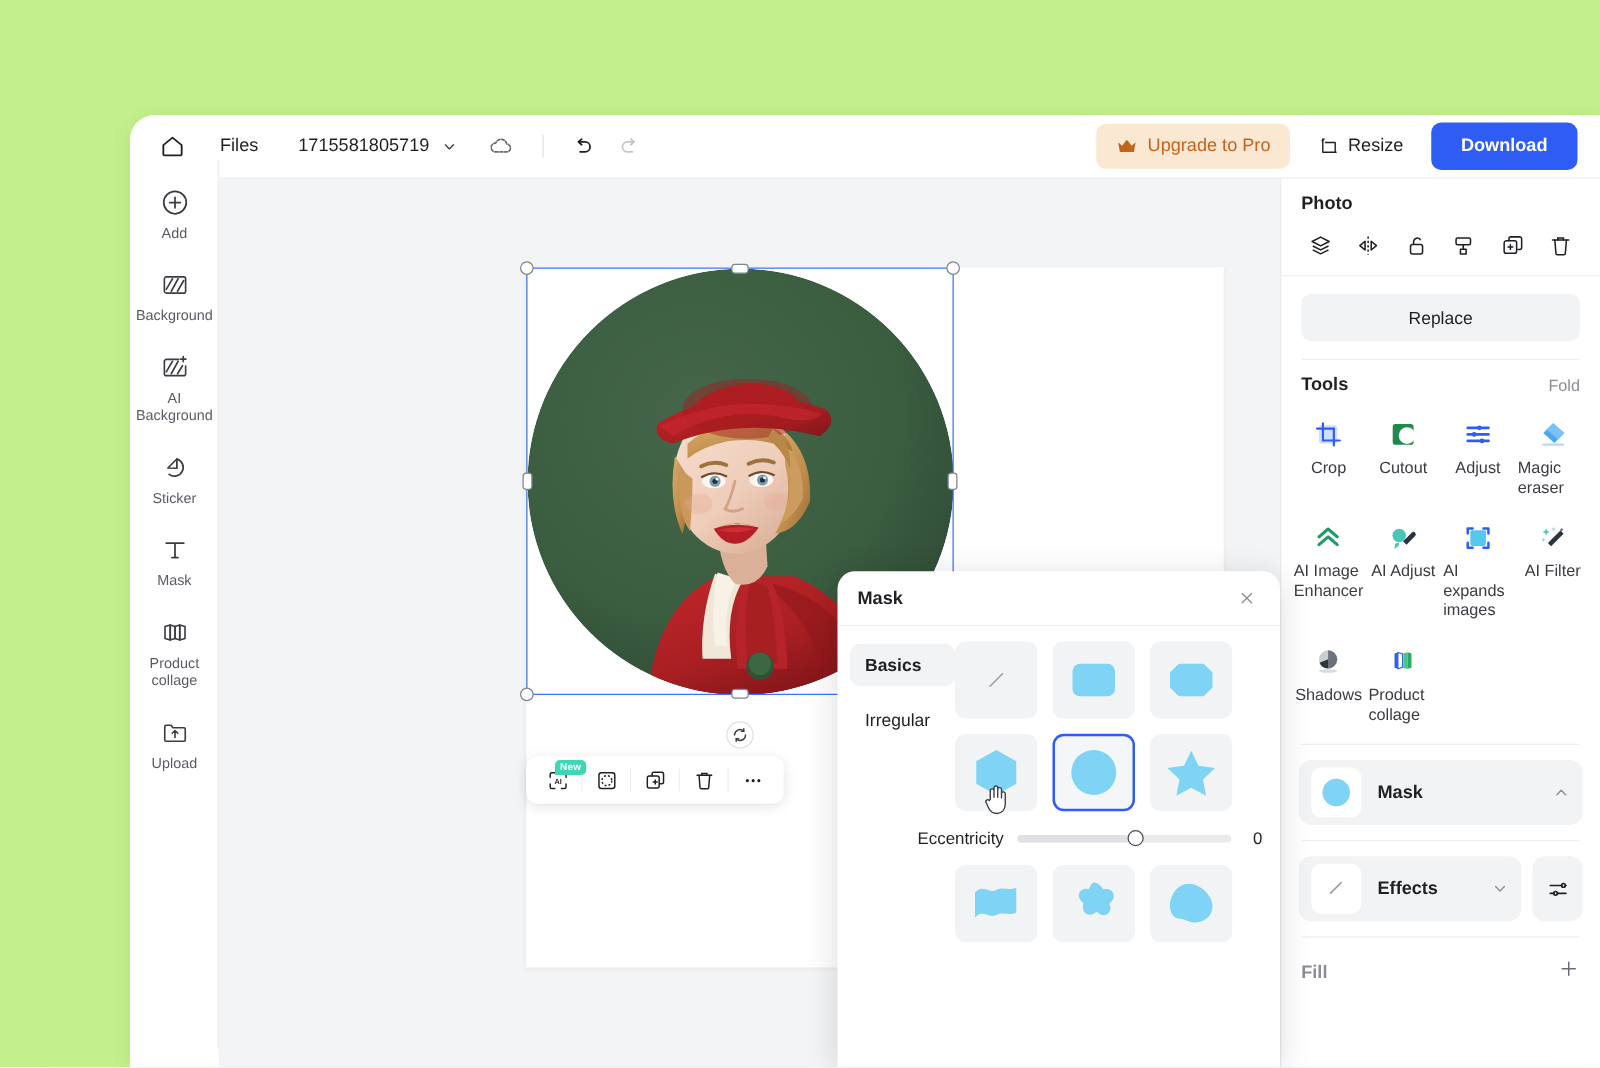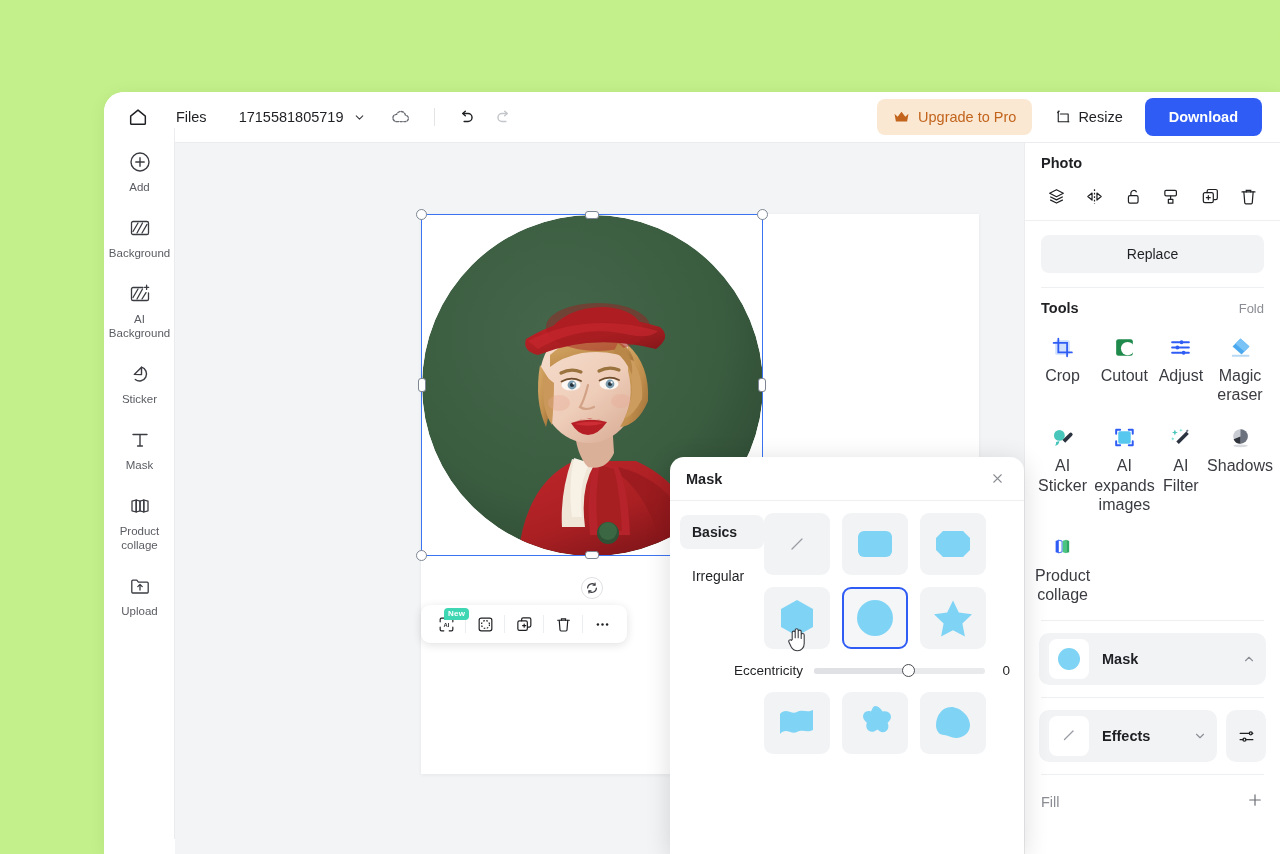"Crop" .tool .tl { font-size: 16px -> 13px; text-align: center -> none }
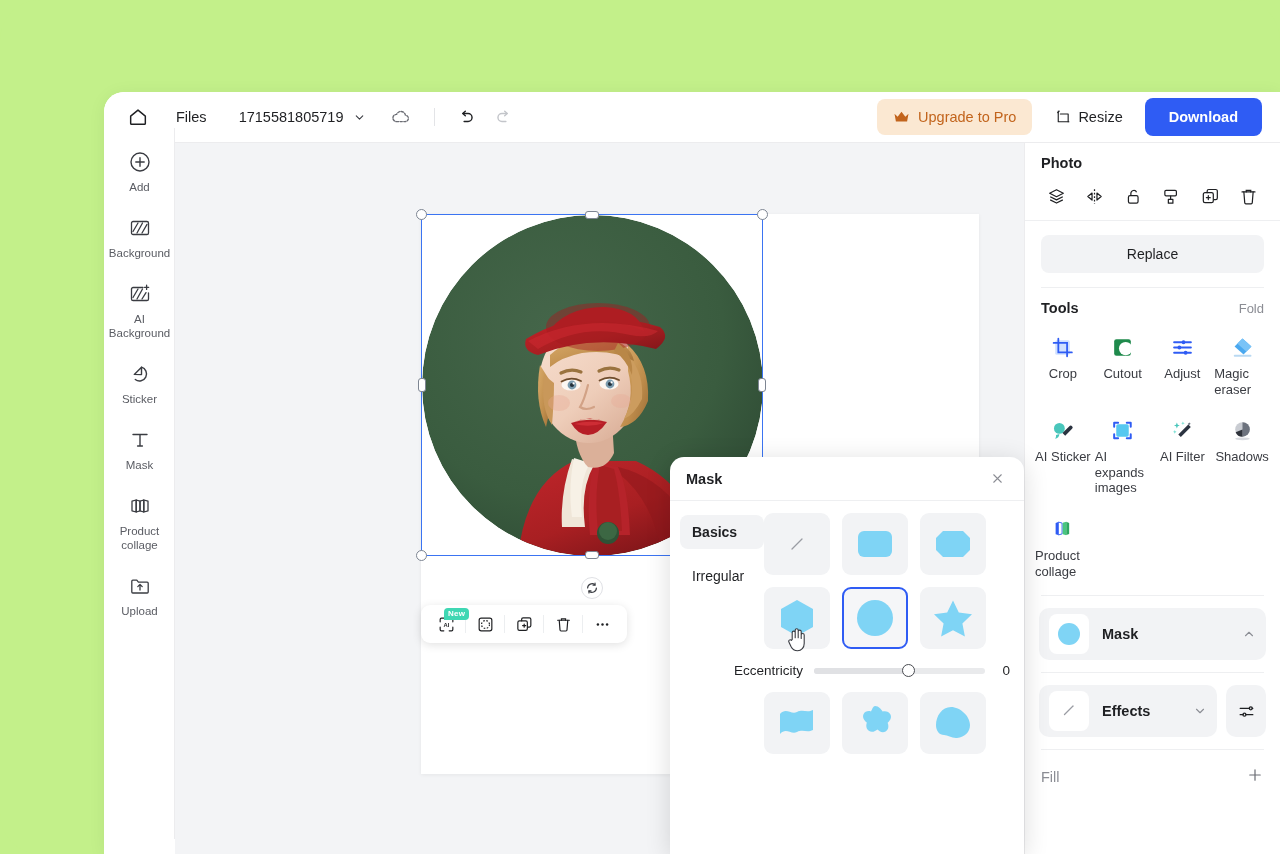"AI Image Enhancer" div.tool { html: none -> <div> <span> <svg> <path></path> <path></path> </svg> </span> <span>AI Image Enhancer</span> </div> }
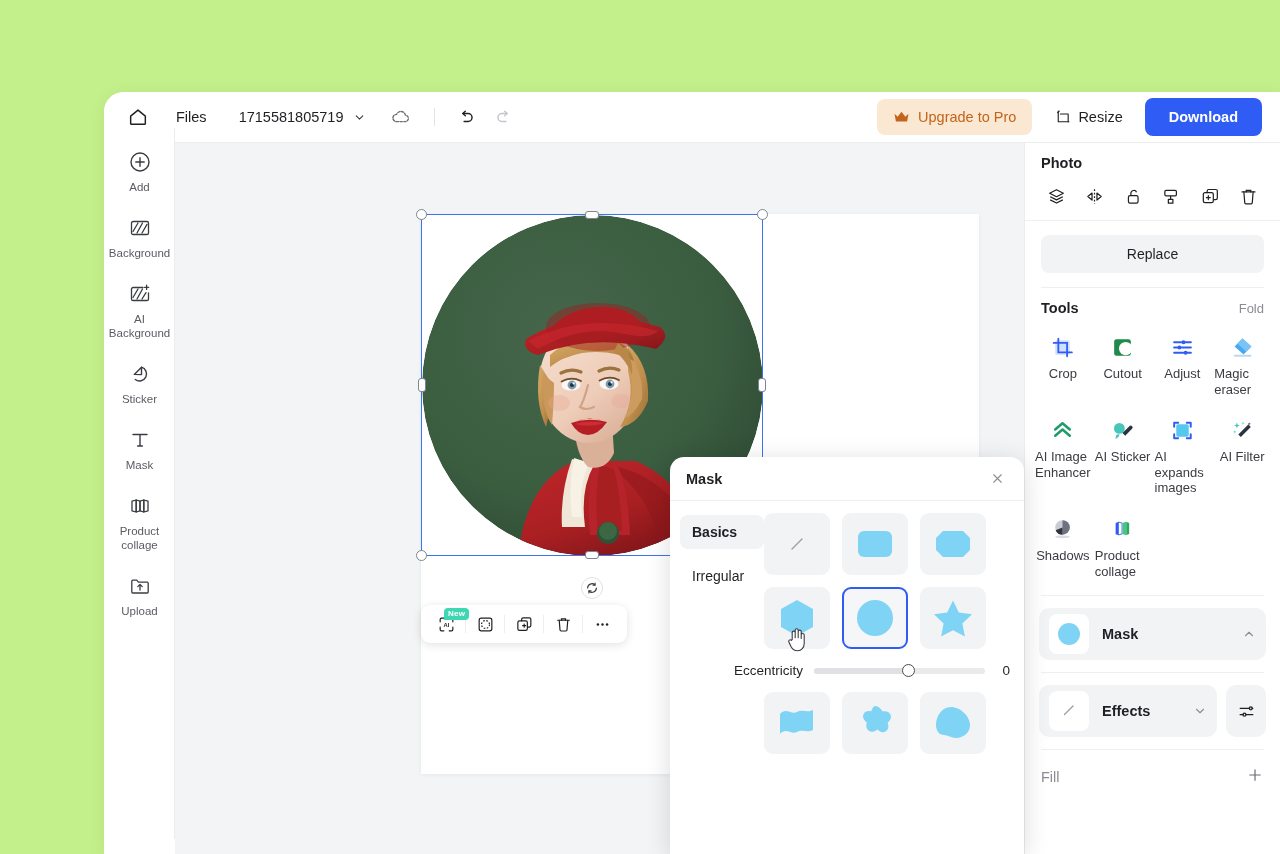"AI Sticker" span.tl { text: Sticker -> Adjust }
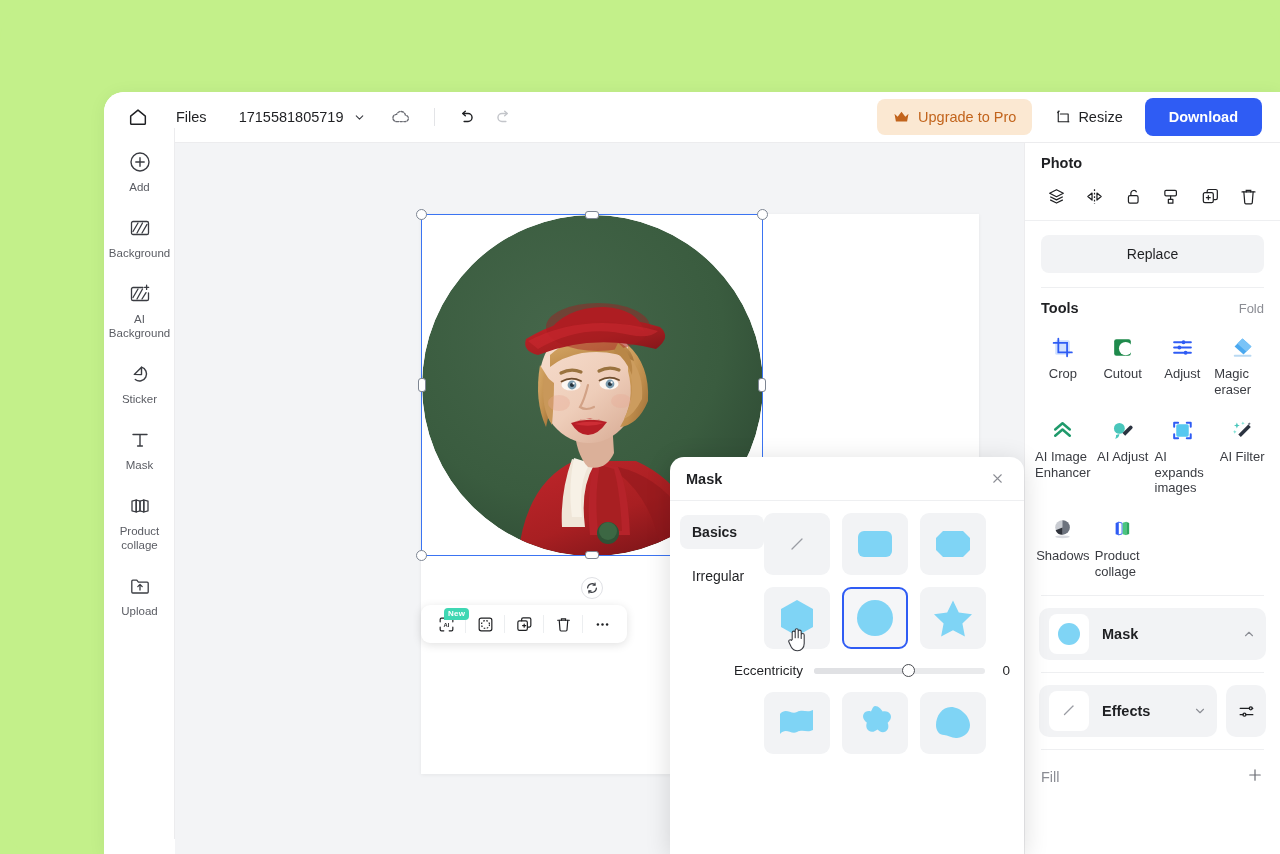"Fill" #fillrow .fl { font-weight: 400 -> 700 }
